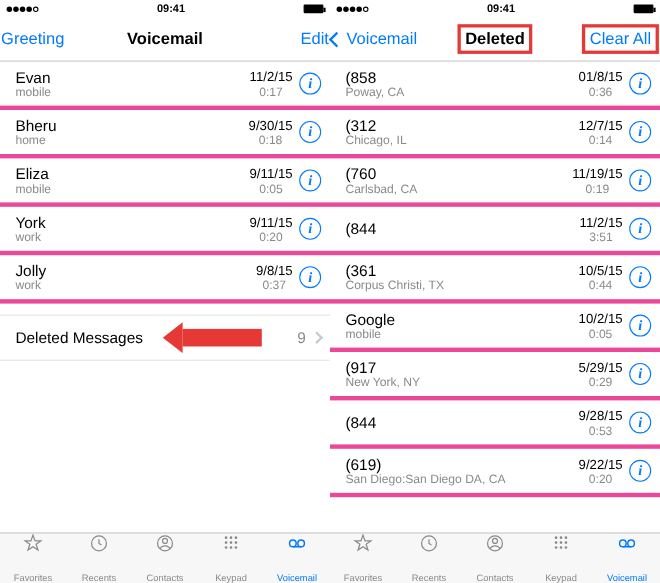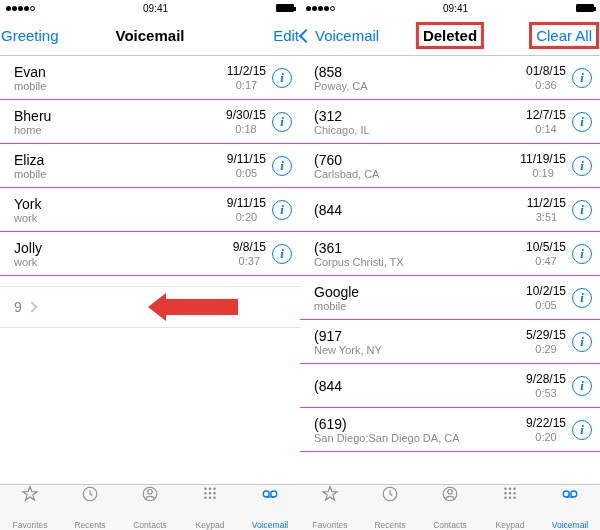"09:41" .status .time { font-weight: 400 -> 700 }
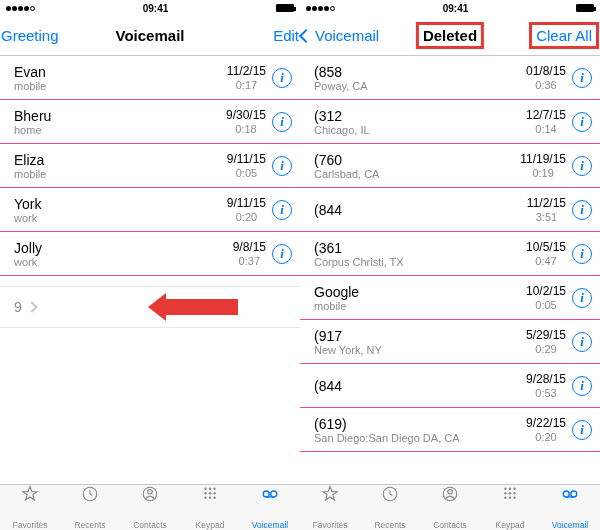"Evan" .row { border-bottom: 1px solid #ec4899 -> 4px solid #ec4899 }
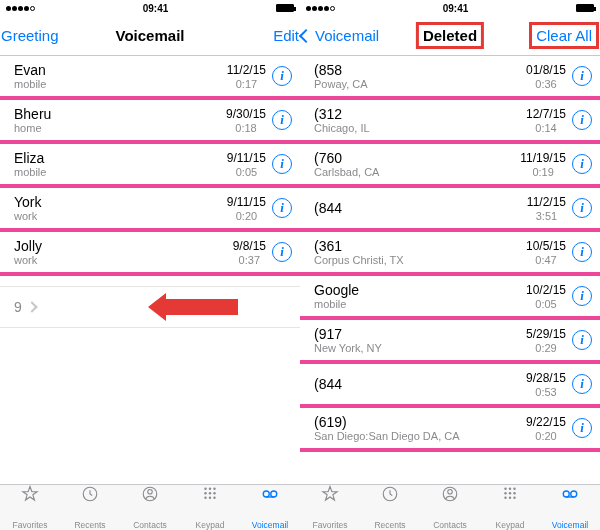"0:47" div.dur { text: 0:47 -> 0:44 }
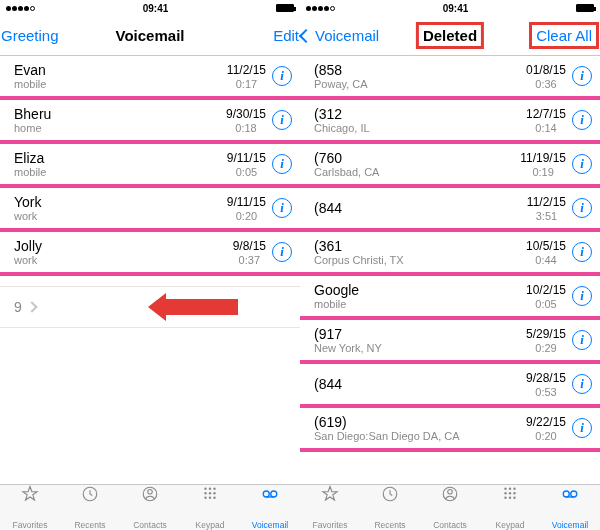"Deleted Messages" div.label { html: none -> <div>Deleted Messages</div> }
